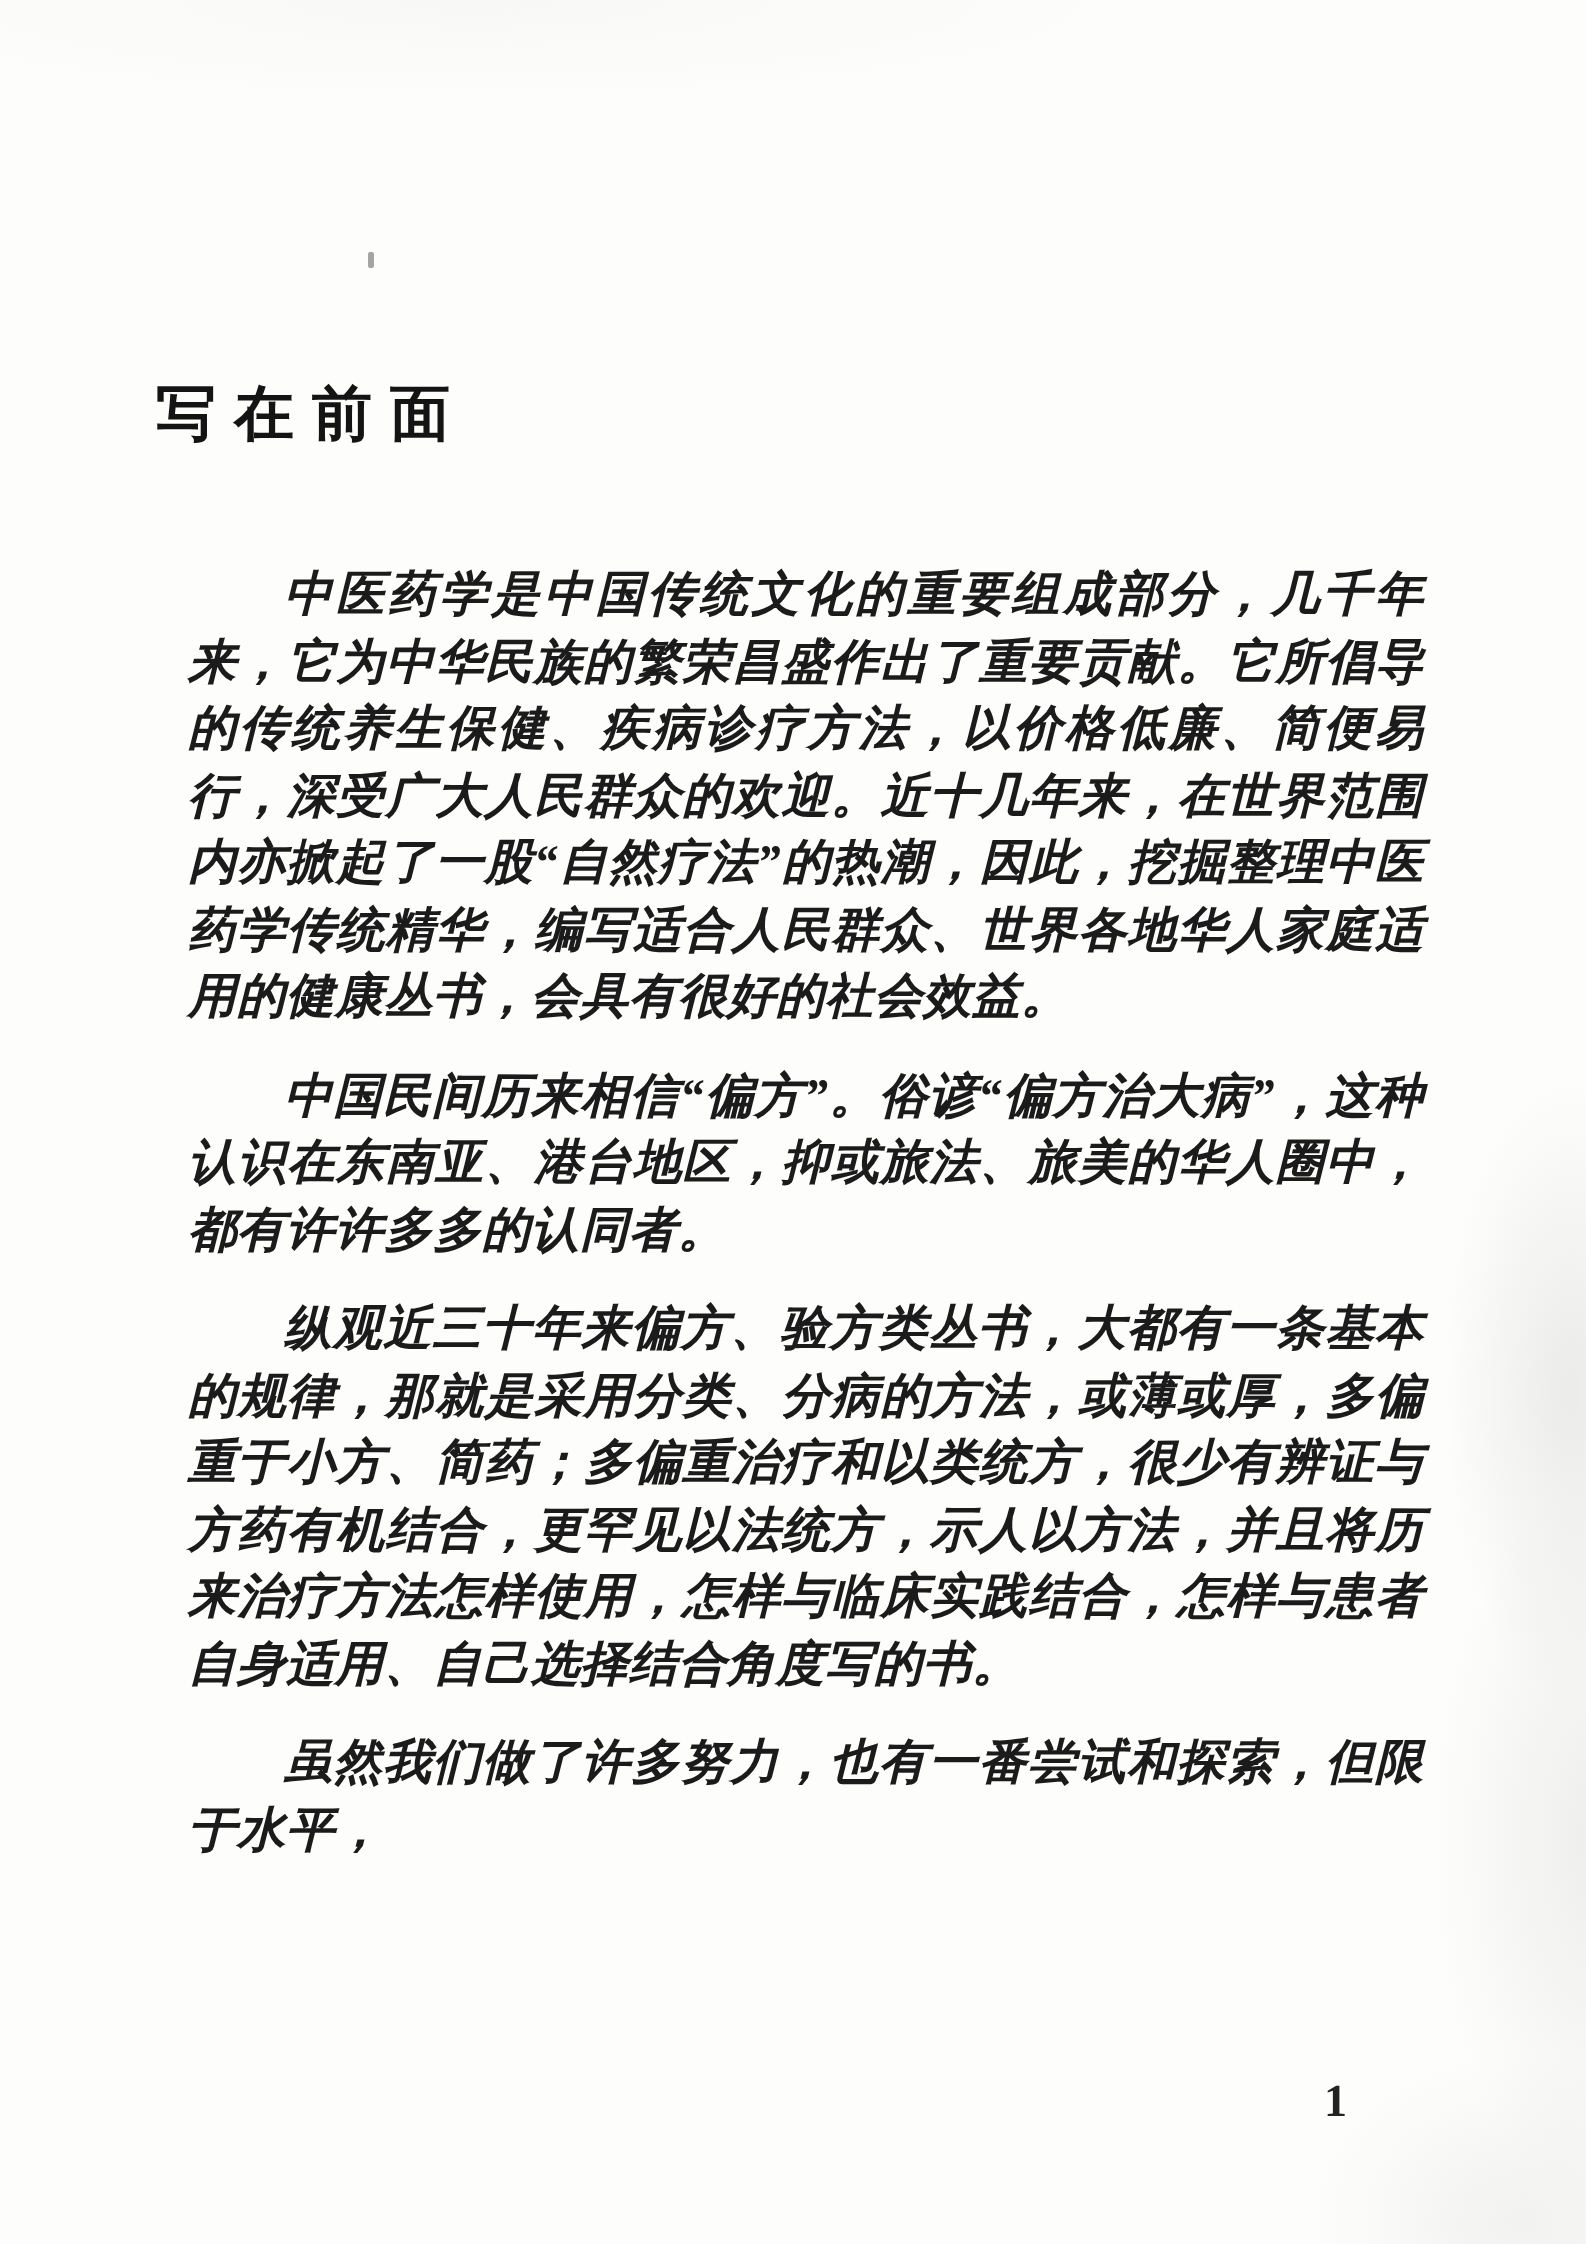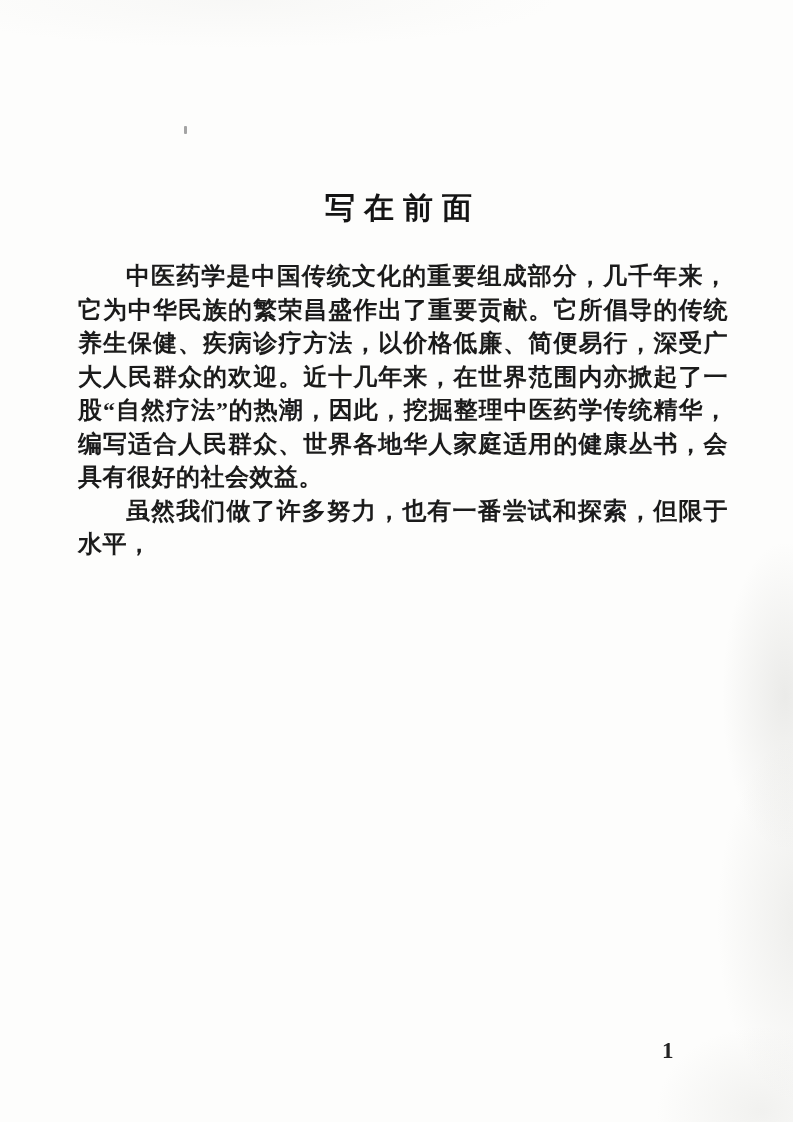"写在前面" .title { margin: 0 0 34px 0 -> 0 0 56px 0; text-align: center -> left }
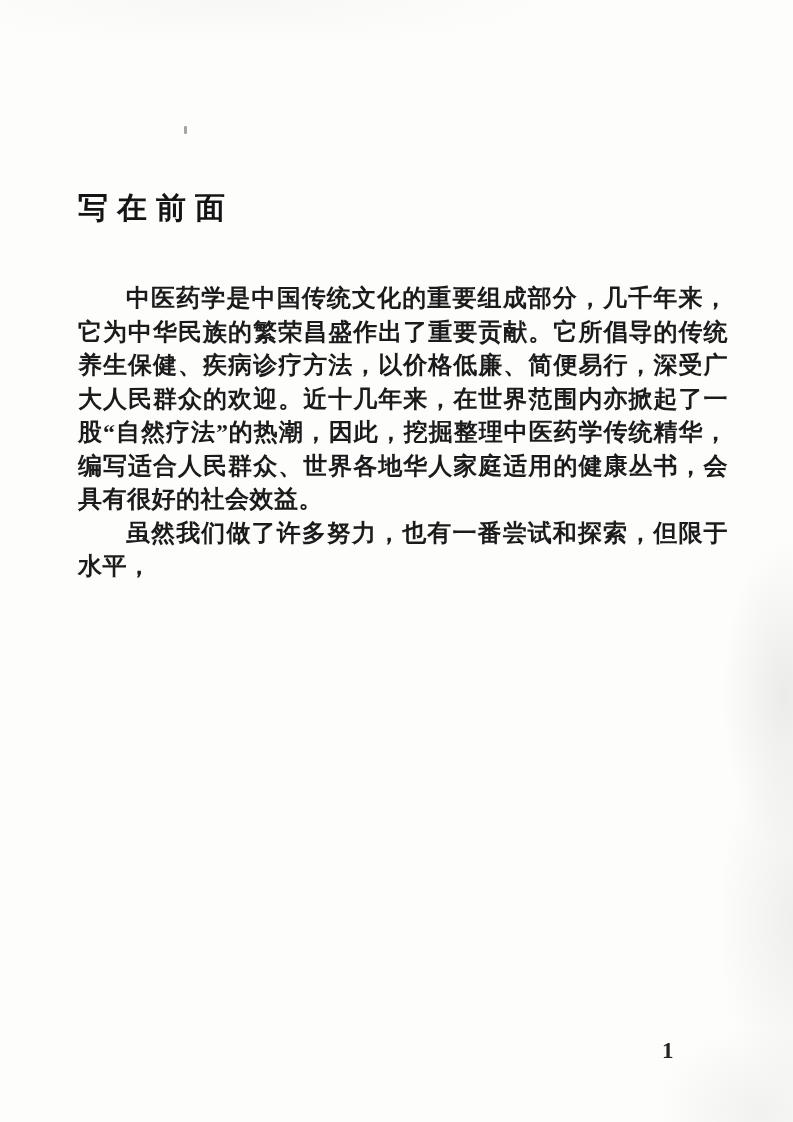"中医药学是中国传统文化的重要组成部分，几千年来，它为中华民族的繁荣昌盛作出了重要" .body-text p { font-style: none -> italic; margin: 0 -> 16px }
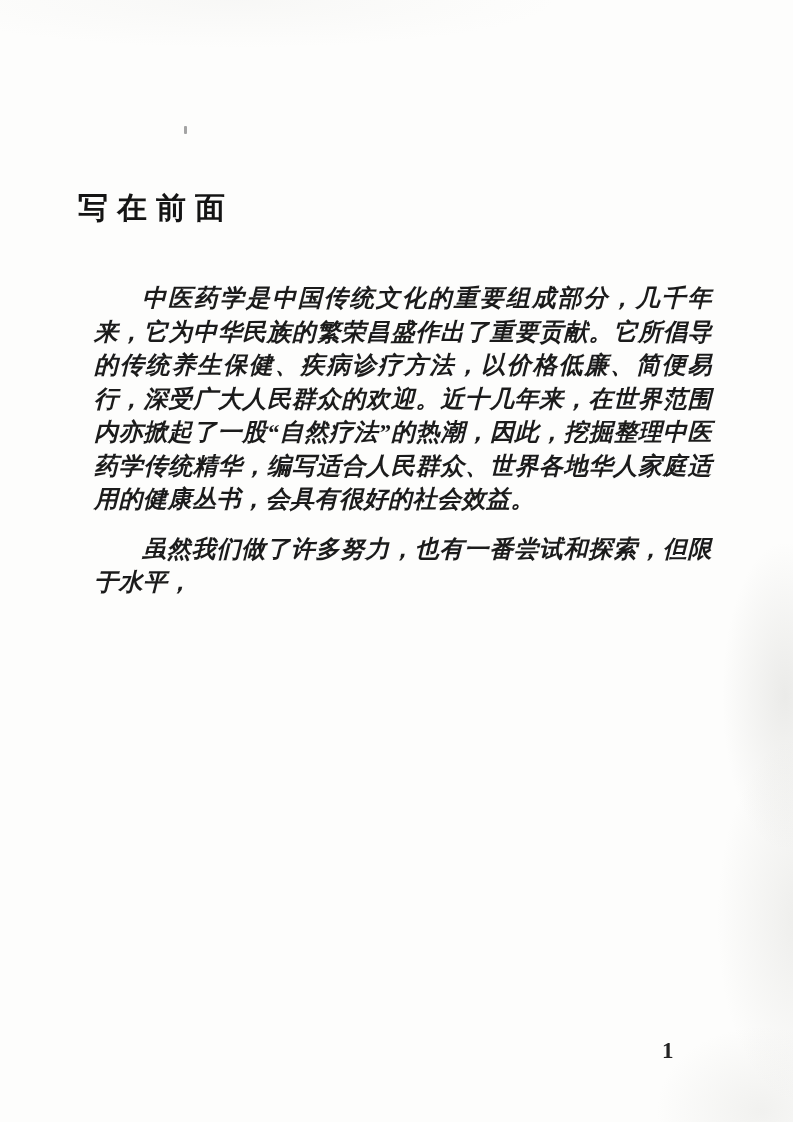"中国民间历来相信“偏方”。俗谚“偏方治大病”，这种认识在东南亚、港台地区，抑或旅" p { html: none -> <p>中国民间历来相信“偏方”。俗谚“偏方治大病”，这种认识在东南亚、港台地区，抑或旅法、旅美的华人圈中，都有许许多多的认同者。</p> }
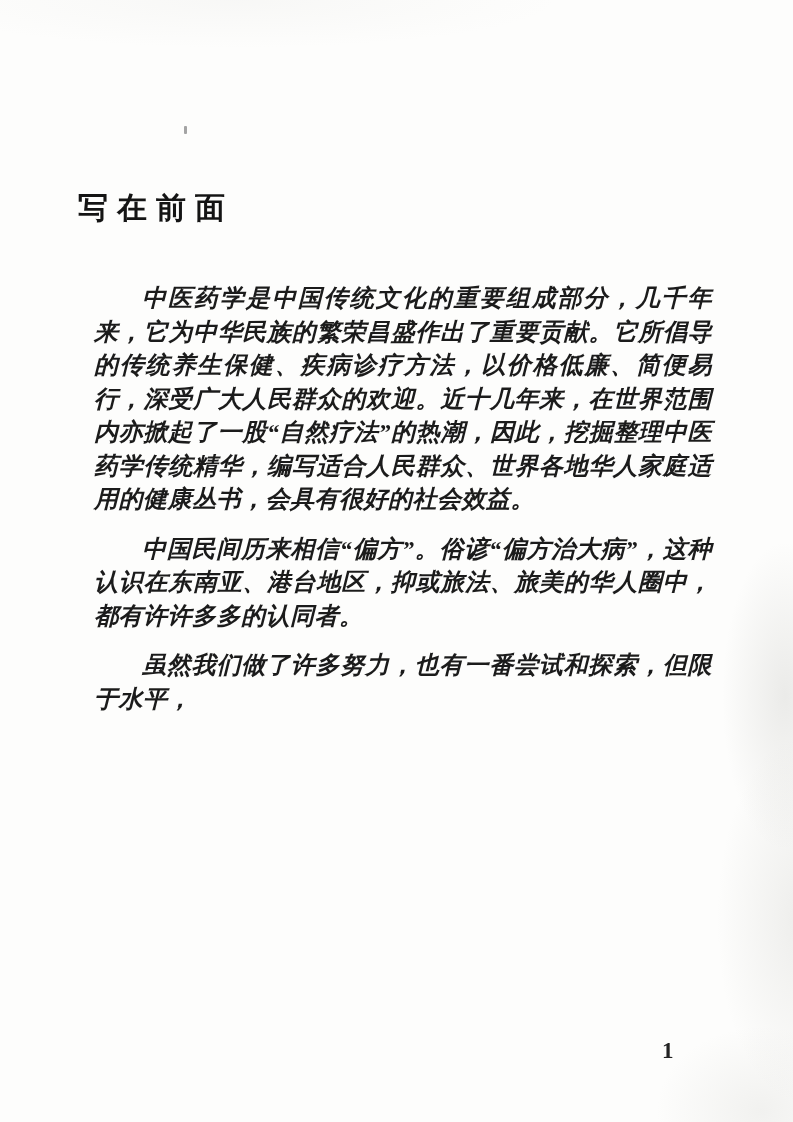"纵观近三十年来偏方、验方类丛书，大都有一条基本的规律，那就是采用分类、分病的方法" p { html: none -> <p>纵观近三十年来偏方、验方类丛书，大都有一条基本的规律，那就是采用分类、分病的方法，或薄或厚，多偏重于小方、简药；多偏重治疗和以类统方，很少有辨证与方药有机结合，更罕见以法统方，示人以方法，并且将历来治疗方法怎样使用，怎样与临床实践结合，怎样与患者自身适用、自己选择结合角度写的书。</p> }
